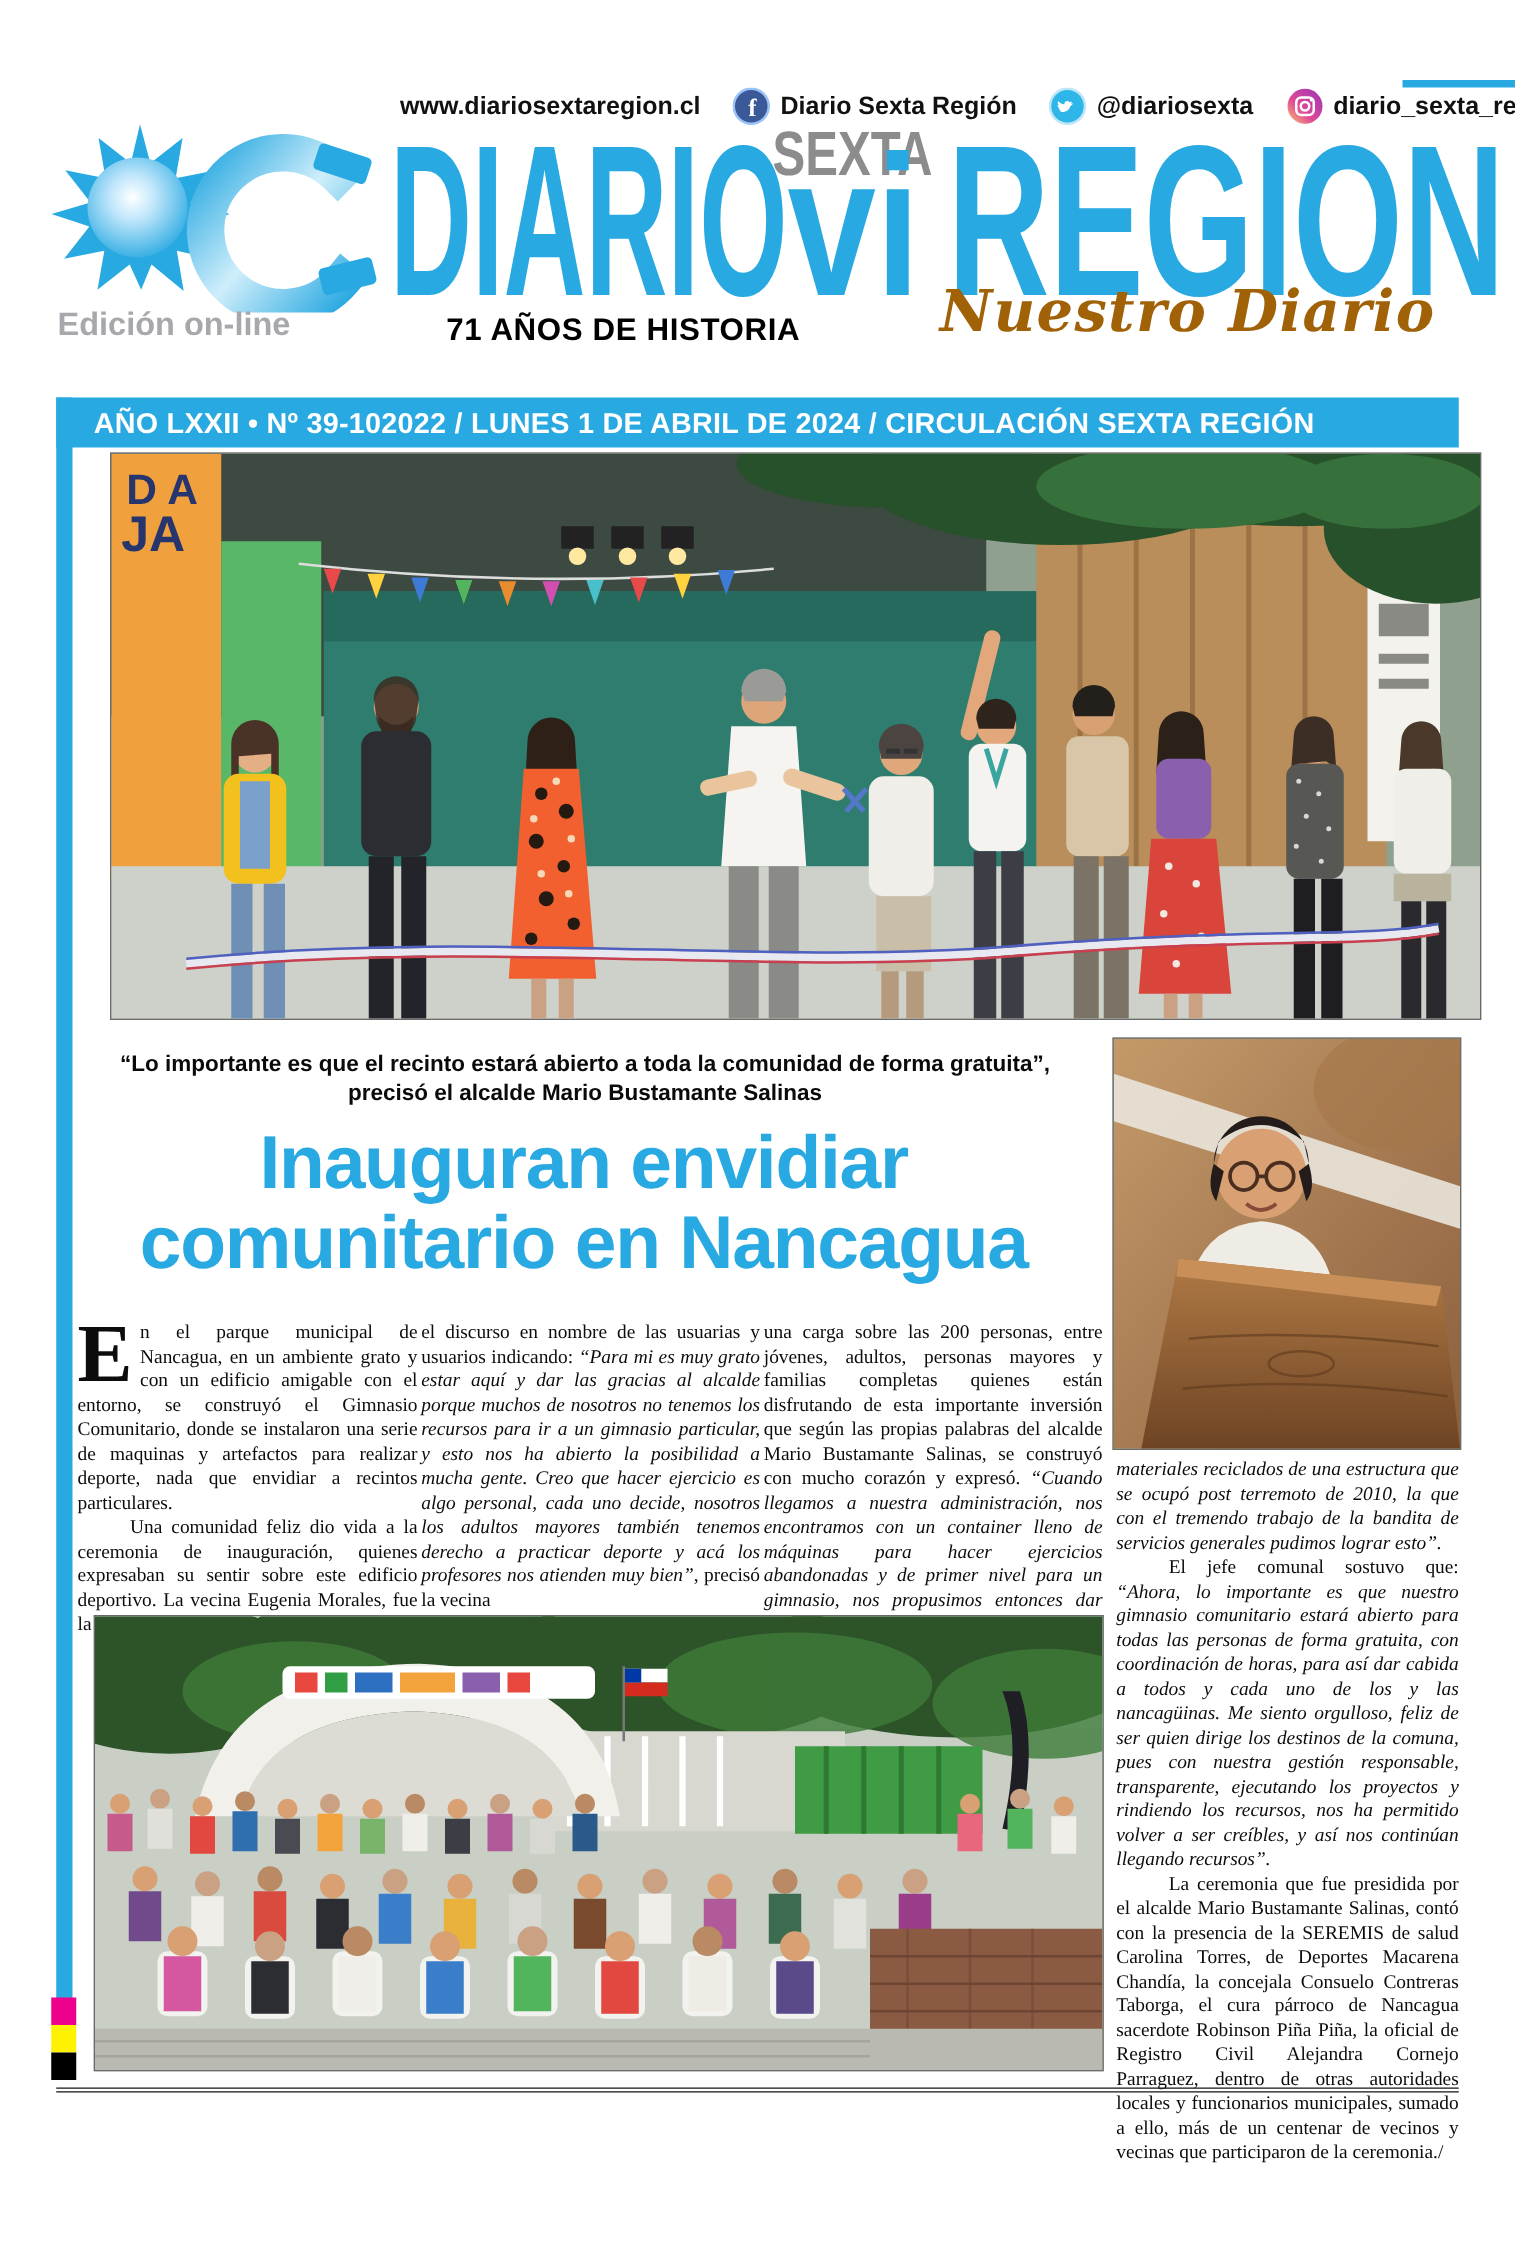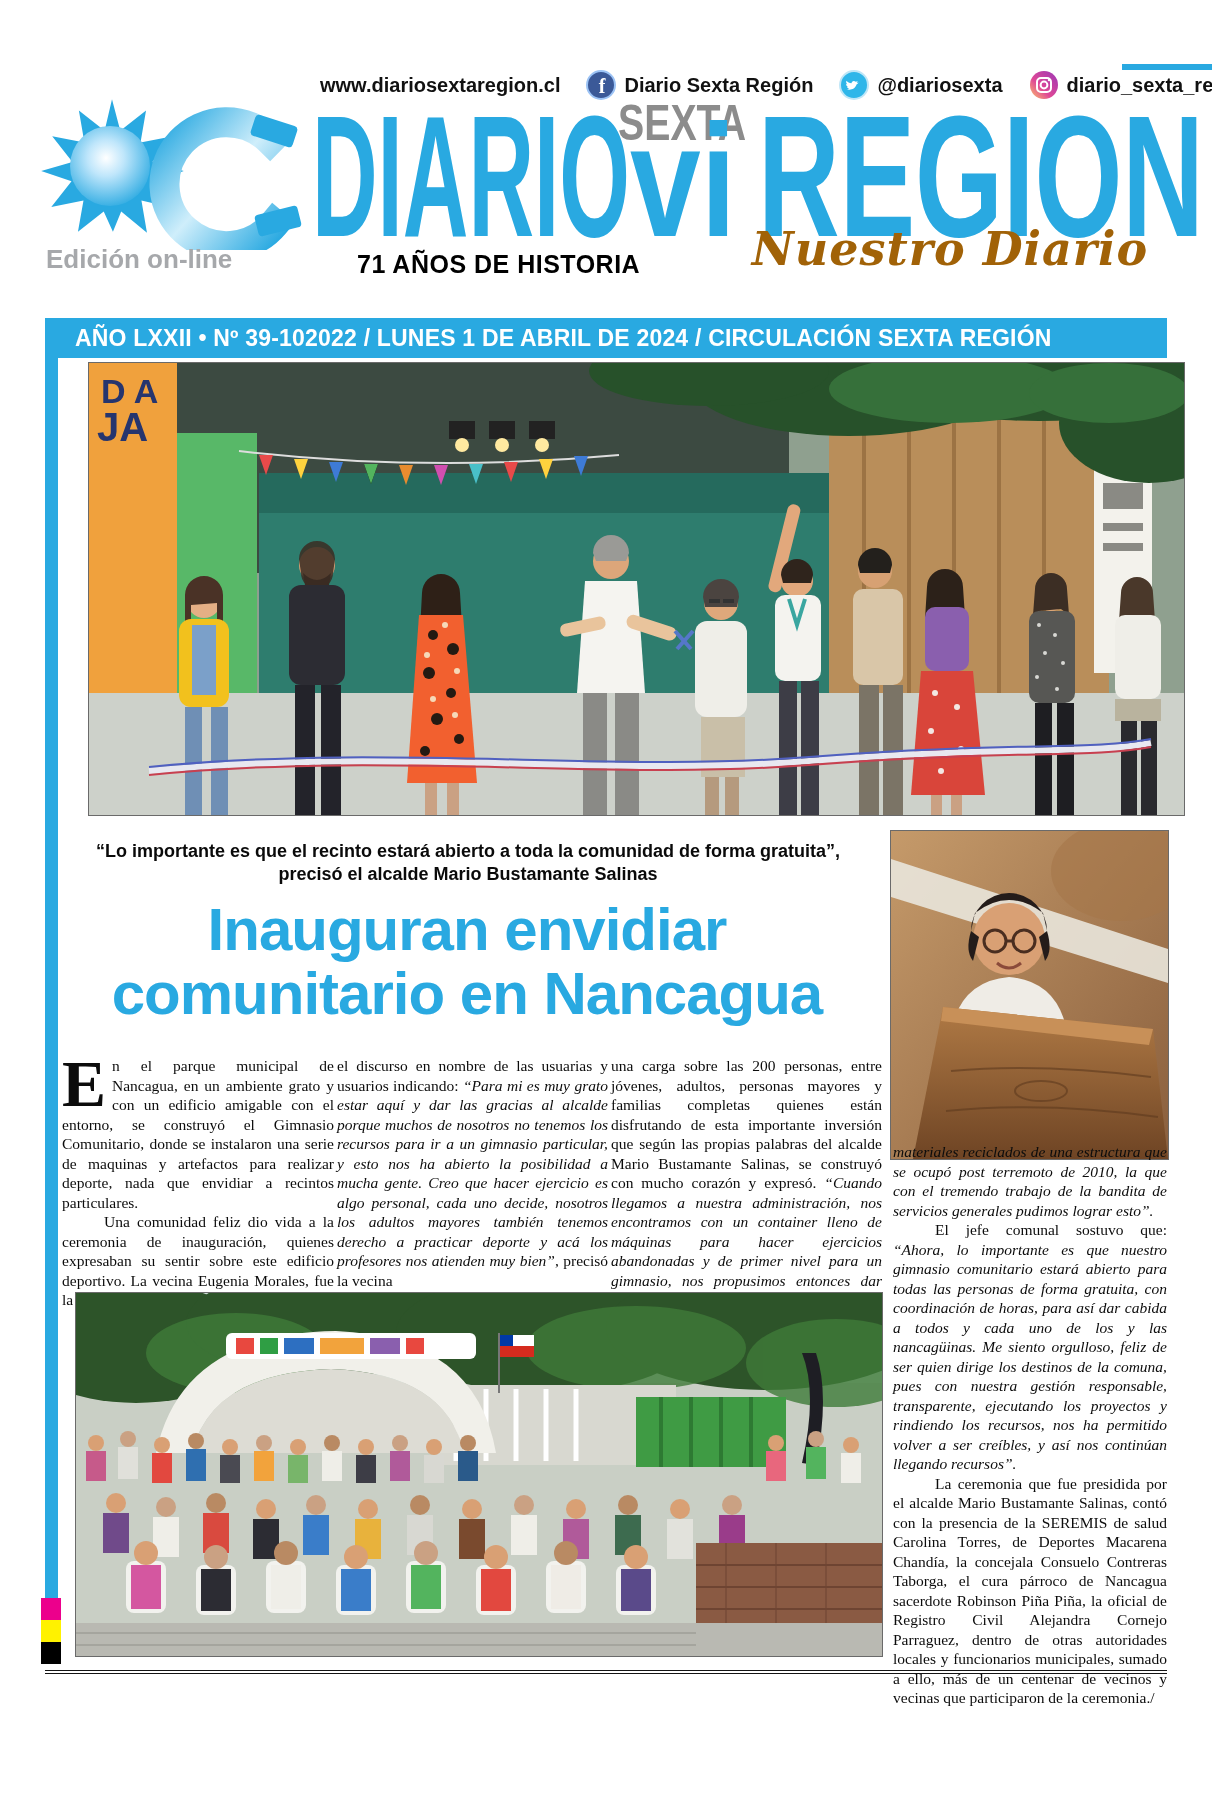"materiales reciclados de una estructura" #col-3 { top: 1142px -> 1166px }
